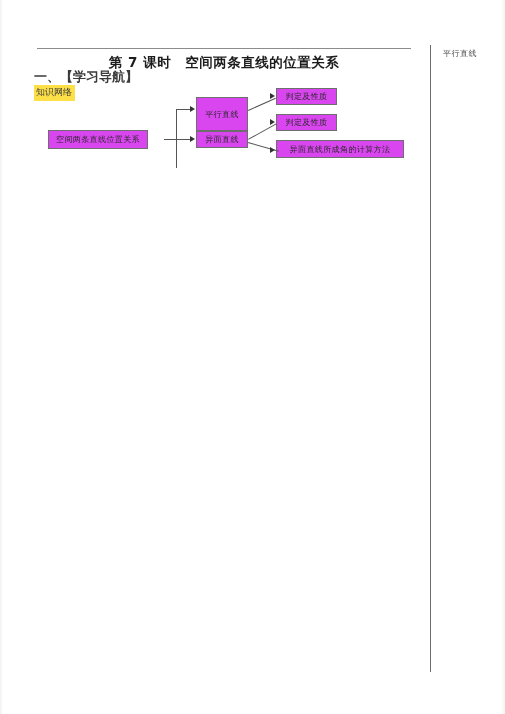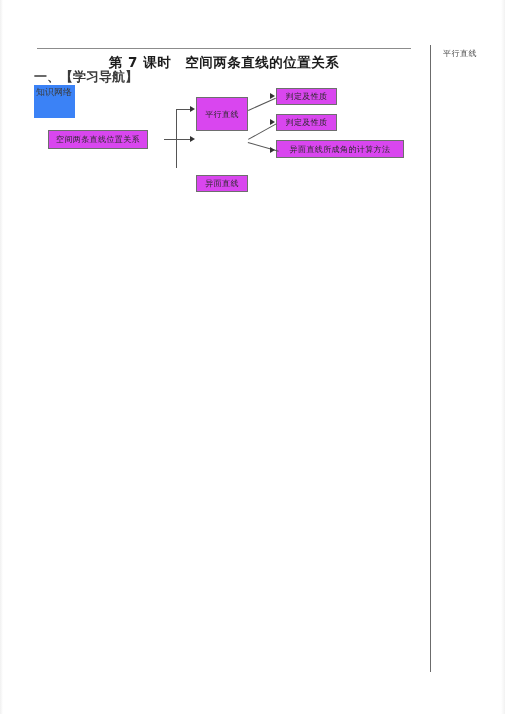"知识网络" .subsection-heading { background: #3b82f6 -> #fde047; padding: 1px 3px 19px 2px -> 1px 3px 2px 2px }
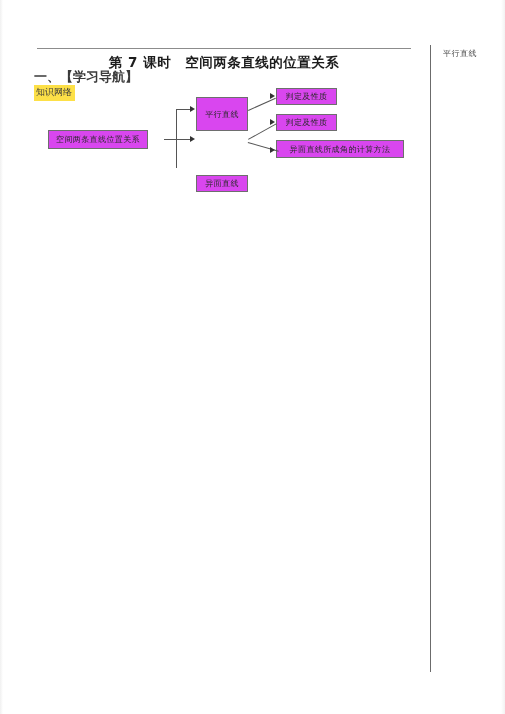"异面直线" .node-skew { margin-top: 44px -> none }
